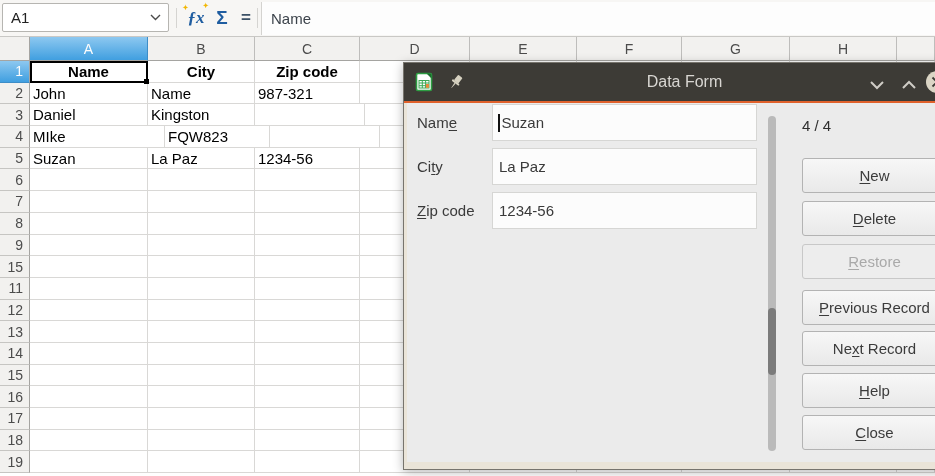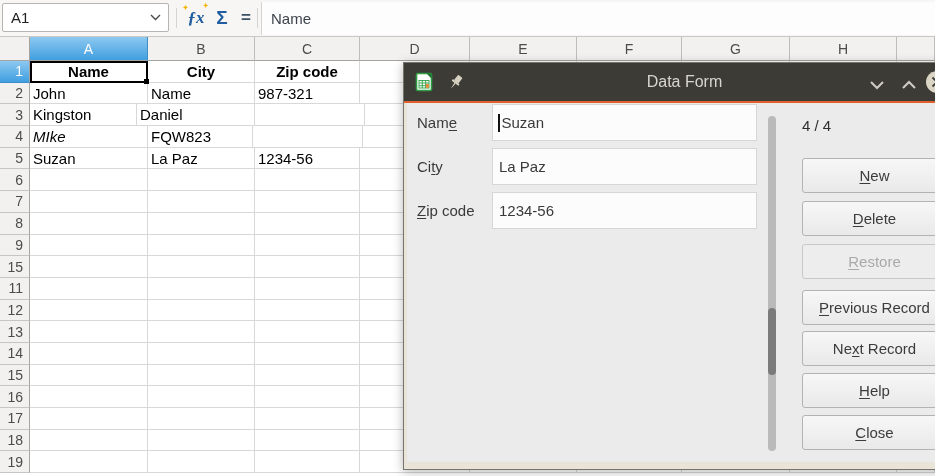"Kingston" div.cell { order: before "Daniel" -> after "Daniel" }
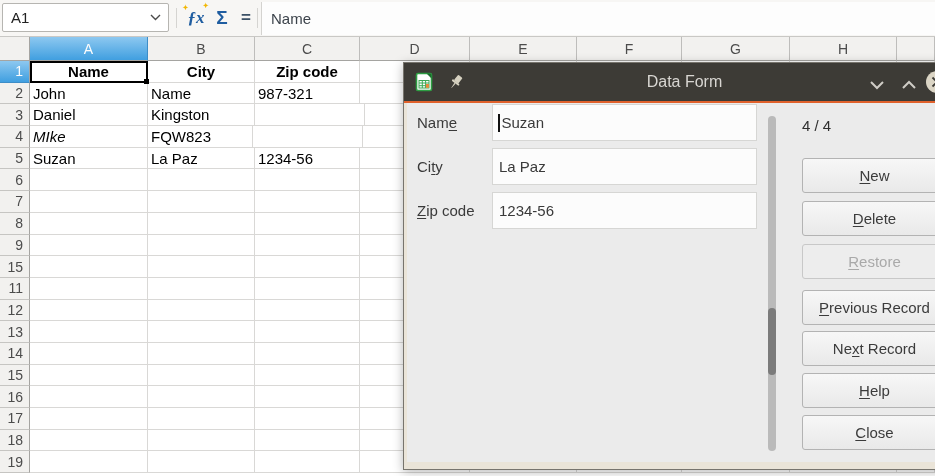"MIke" div.cell { font-style: italic -> none; width: 118px -> 135px }
